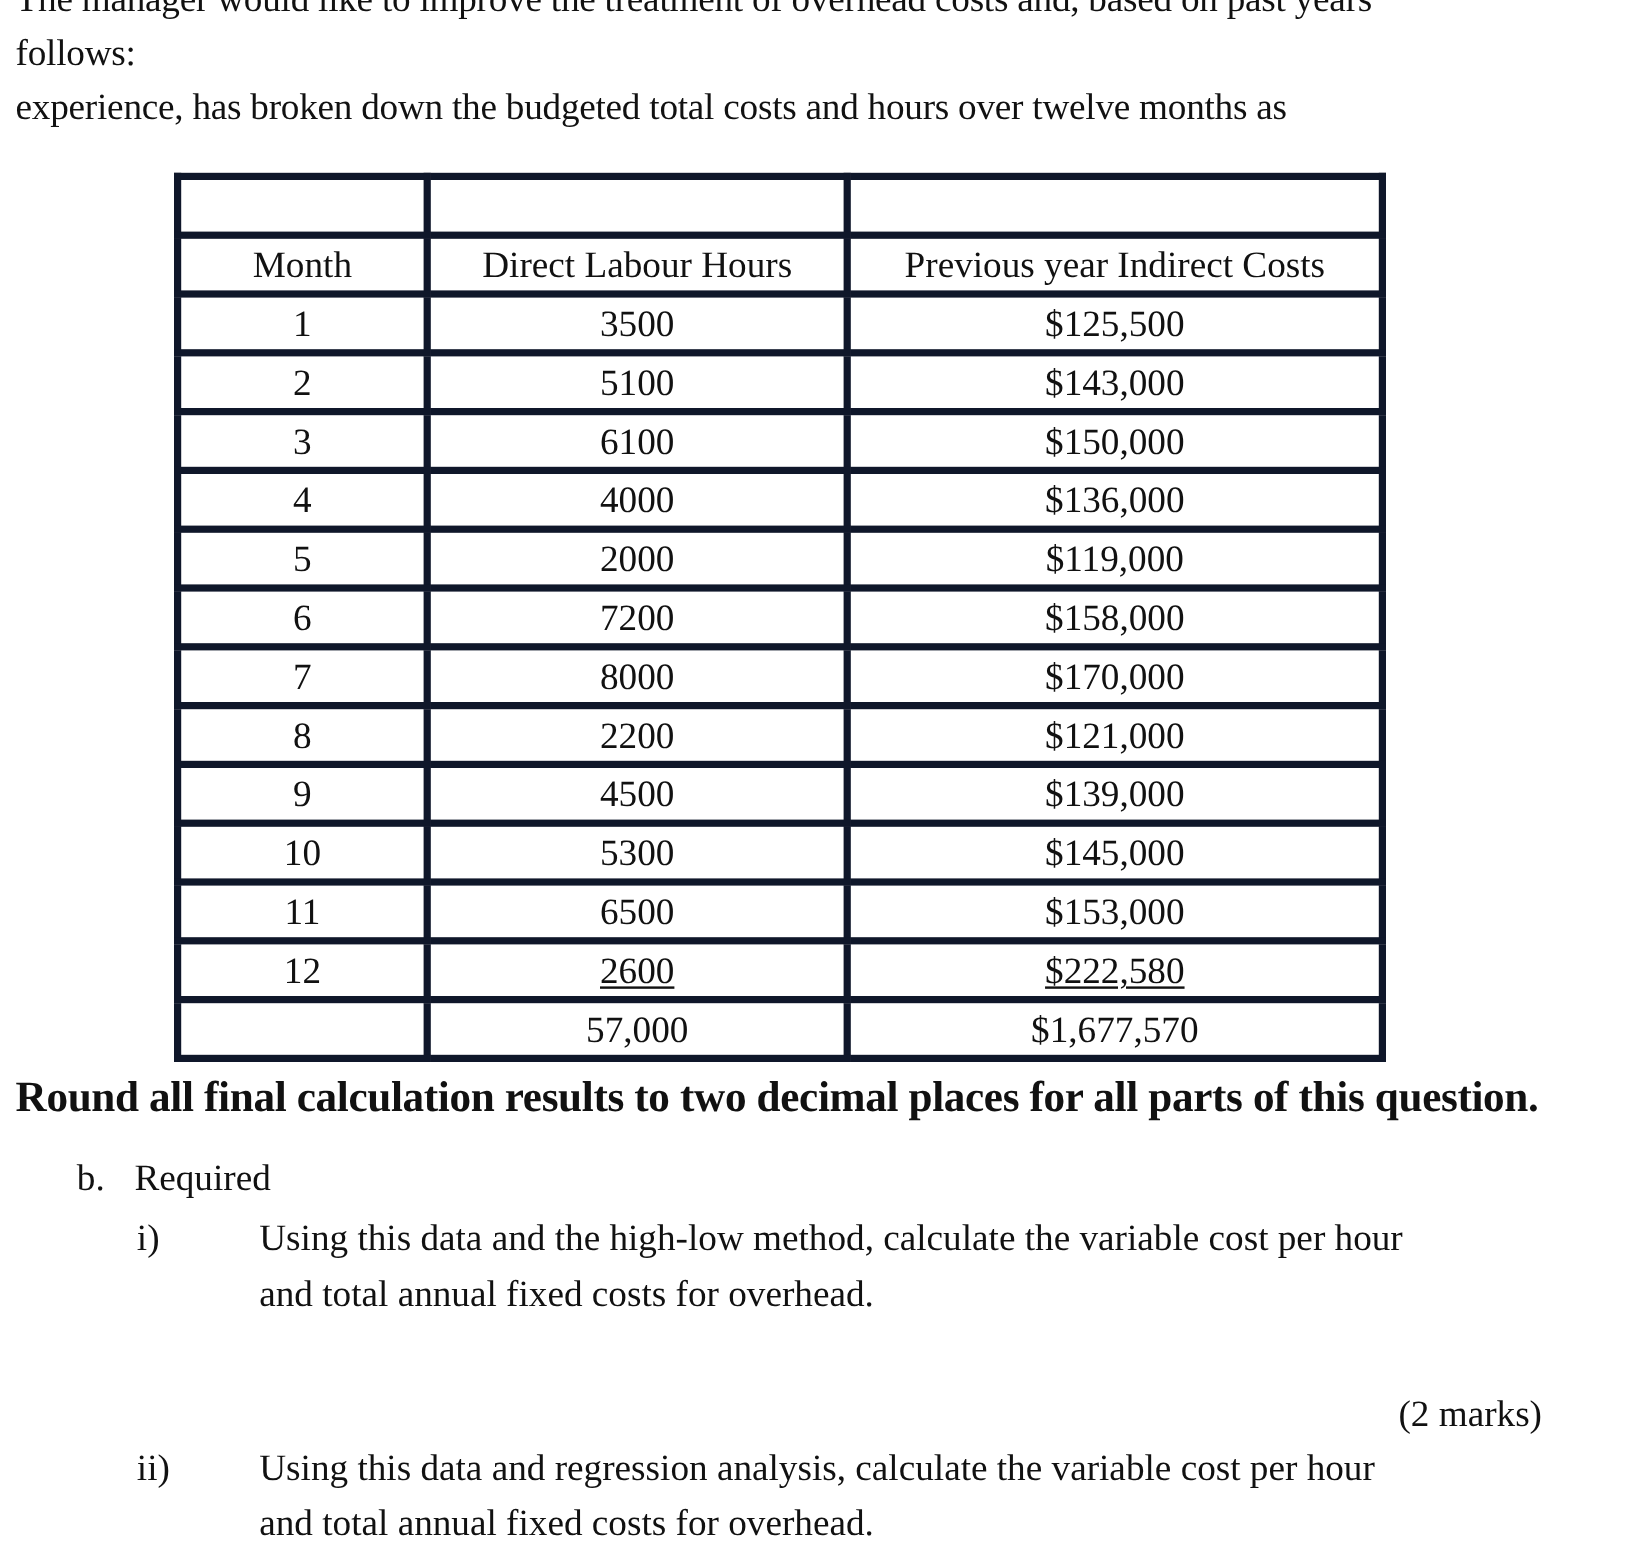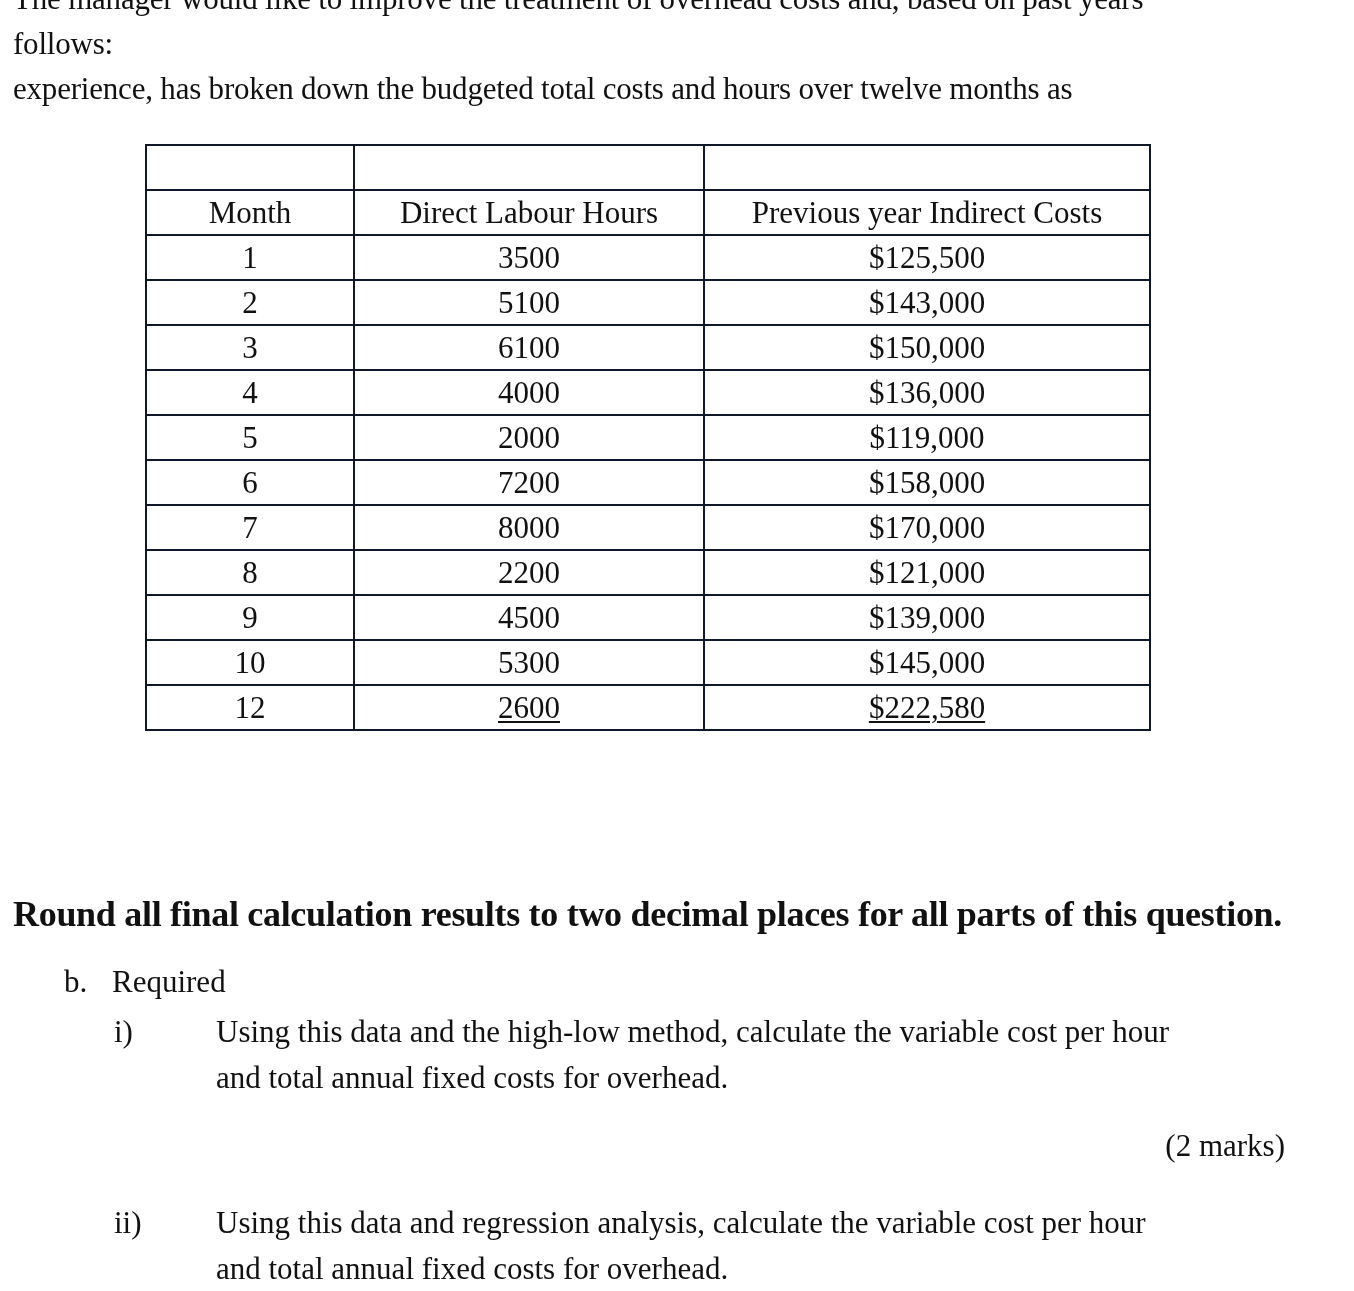"Month" table.data-table td { border: 2px solid #0f172a -> 6px solid #0f172a }
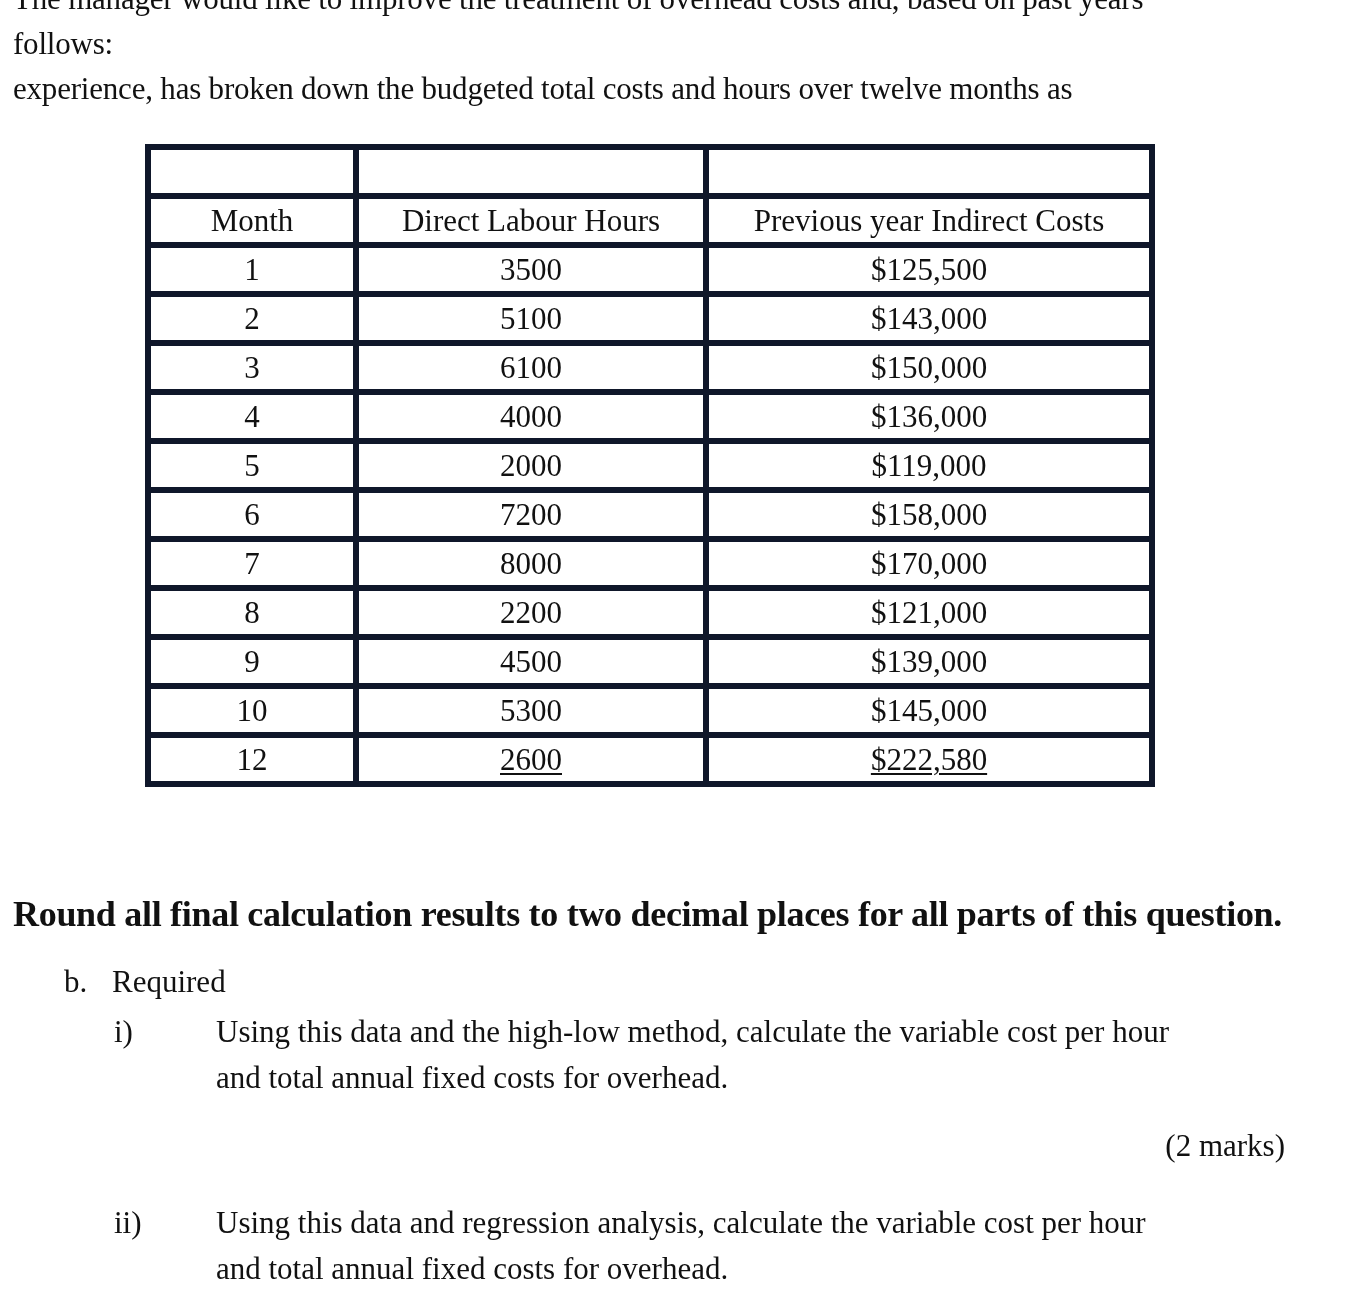"11" tr { html: none -> <tr> <td>11</td> <td>6500</td> <td>$153,000</td> </tr> }
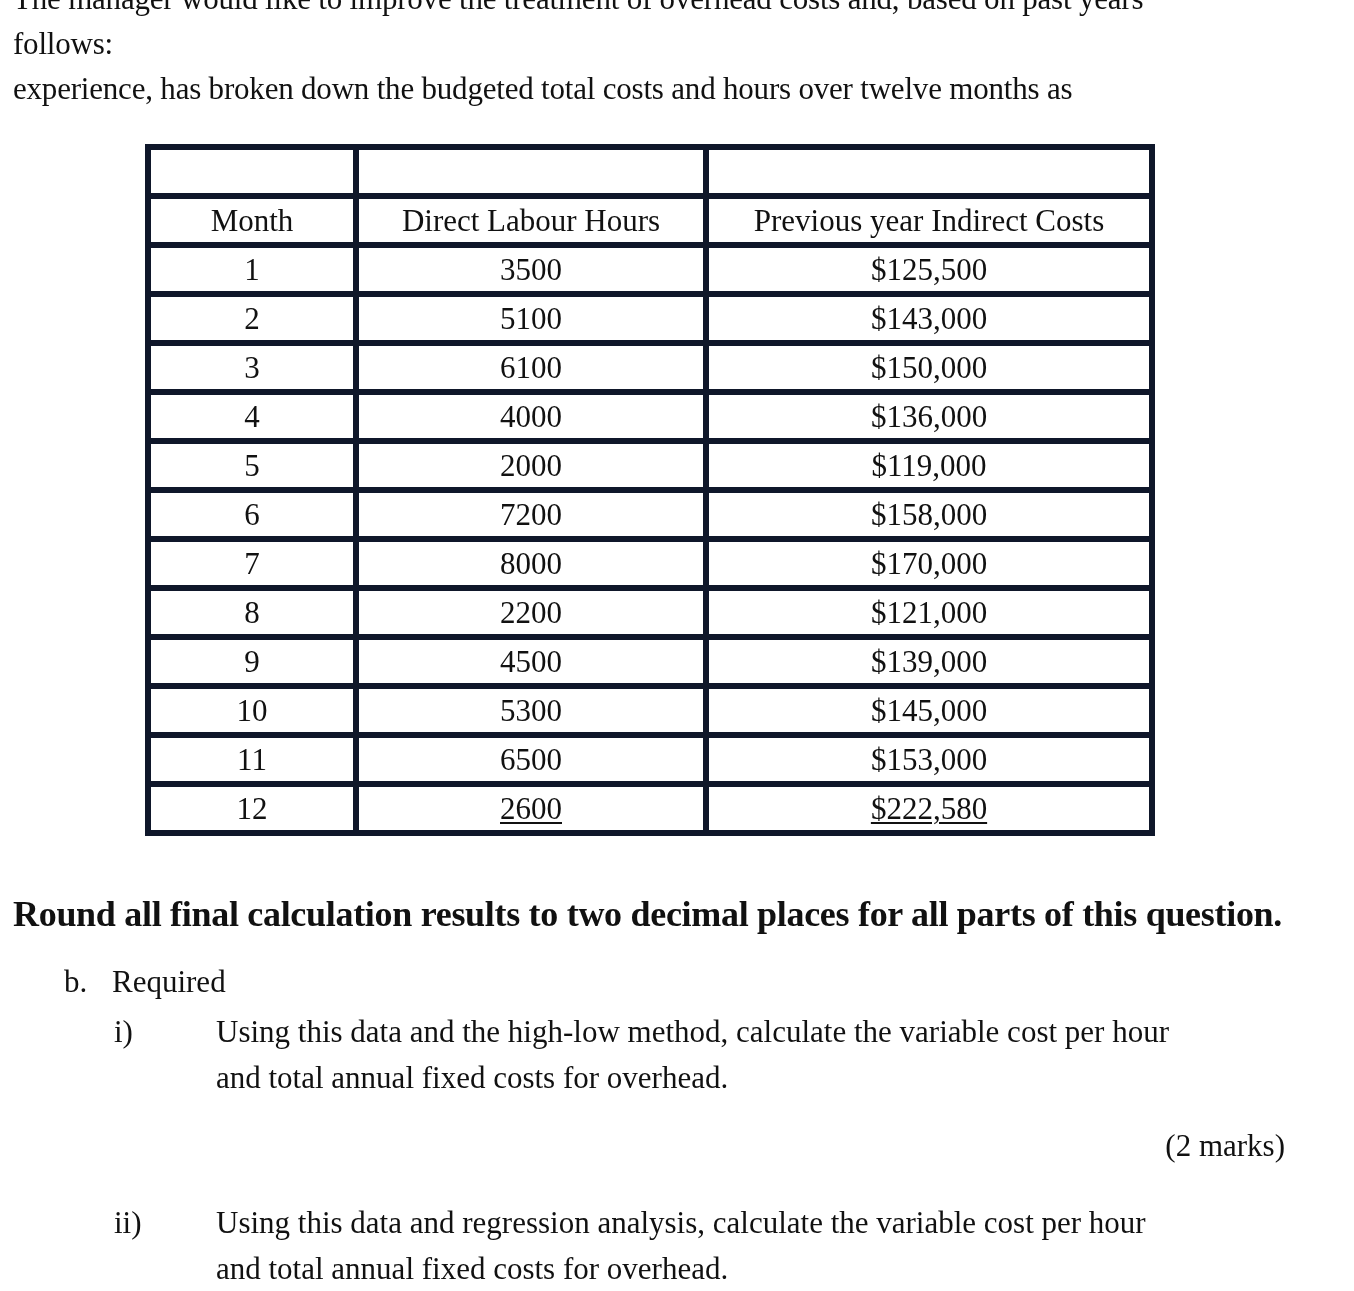"57,000" tr { html: none -> <tr> <td></td> <td>57,000</td> <td>$1,677,570</td> </tr> }
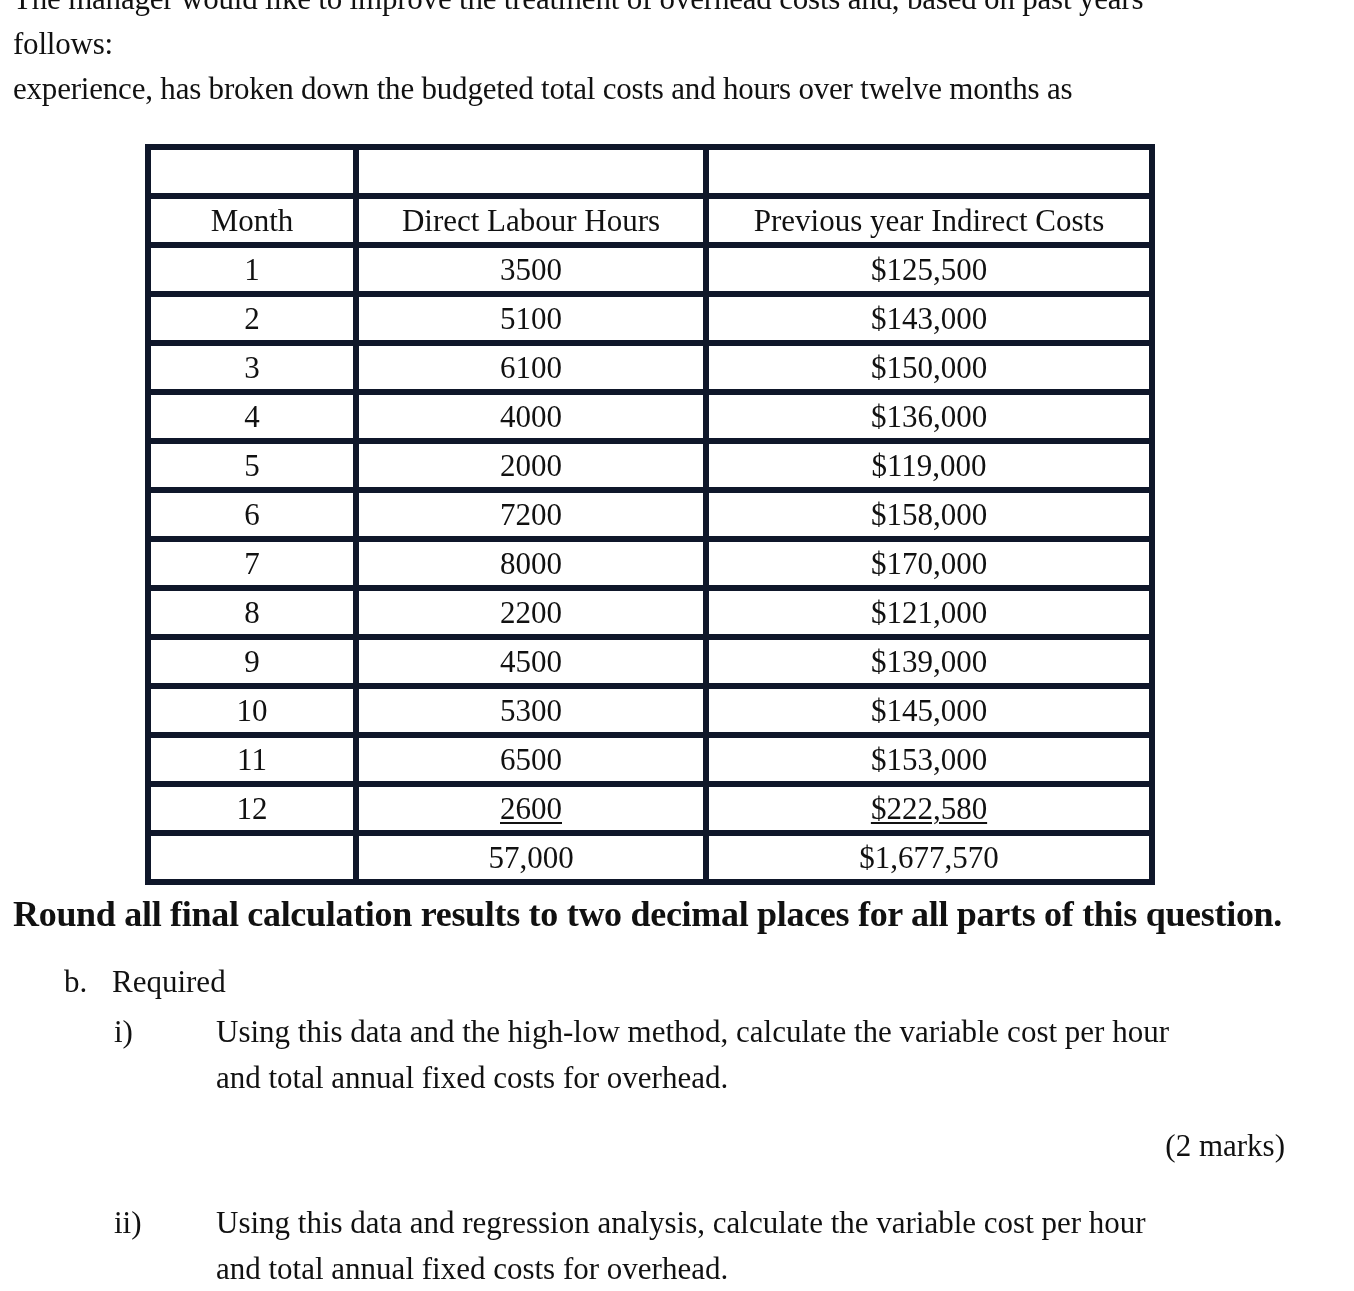"(2 marks)" .marks { top: 1128px -> 1160px }
